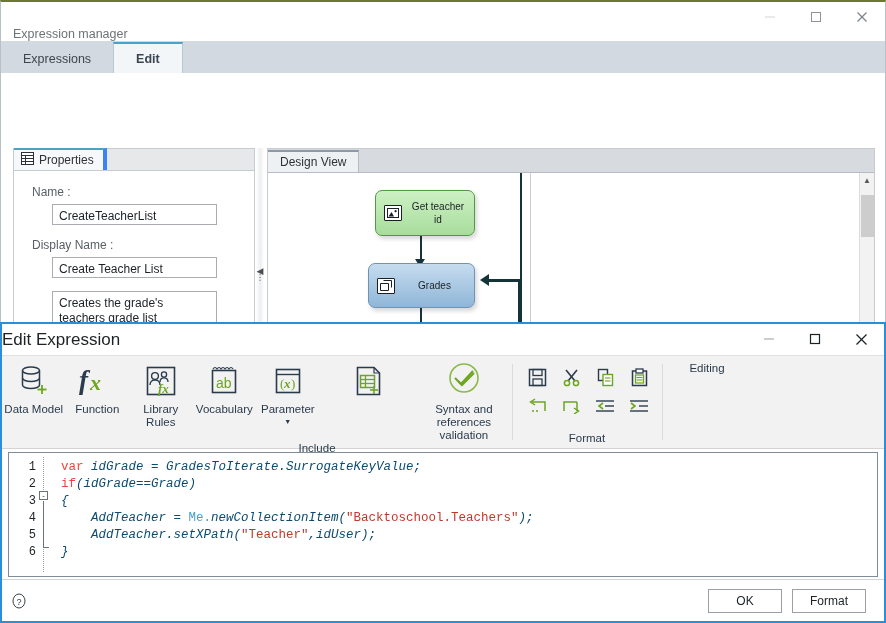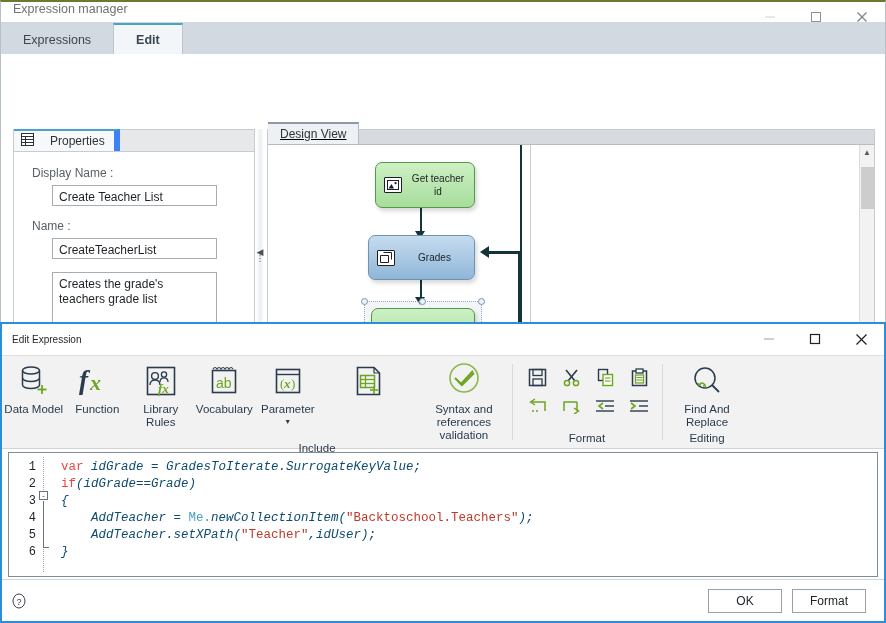"Expression manager" #bg-titlebar { align-items: flex-start -> flex-end; height: 20px -> 39px }
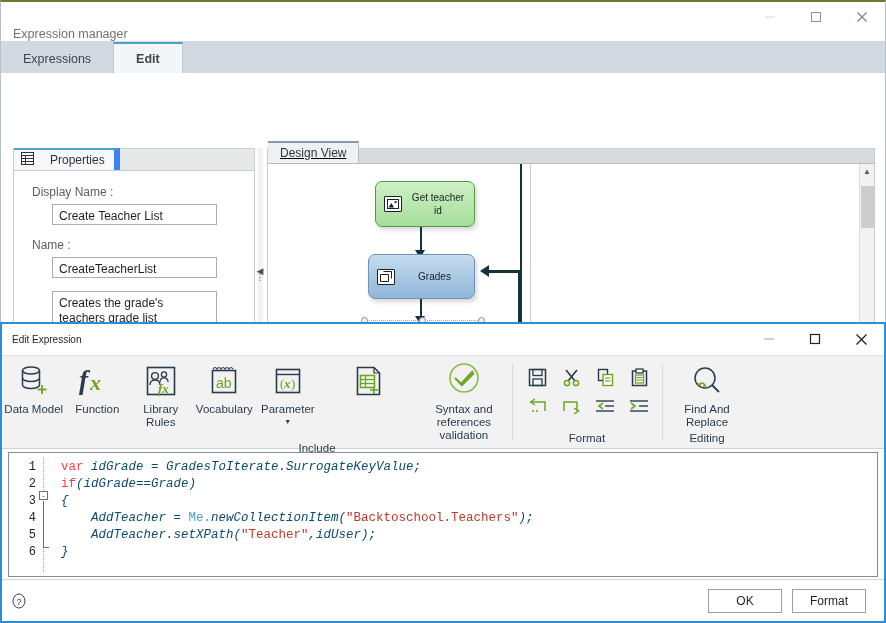"Properties" .panel-tab { border-right: 6px solid #3b82f6 -> 4px solid #3b82f6; gap: 16px -> 5px }
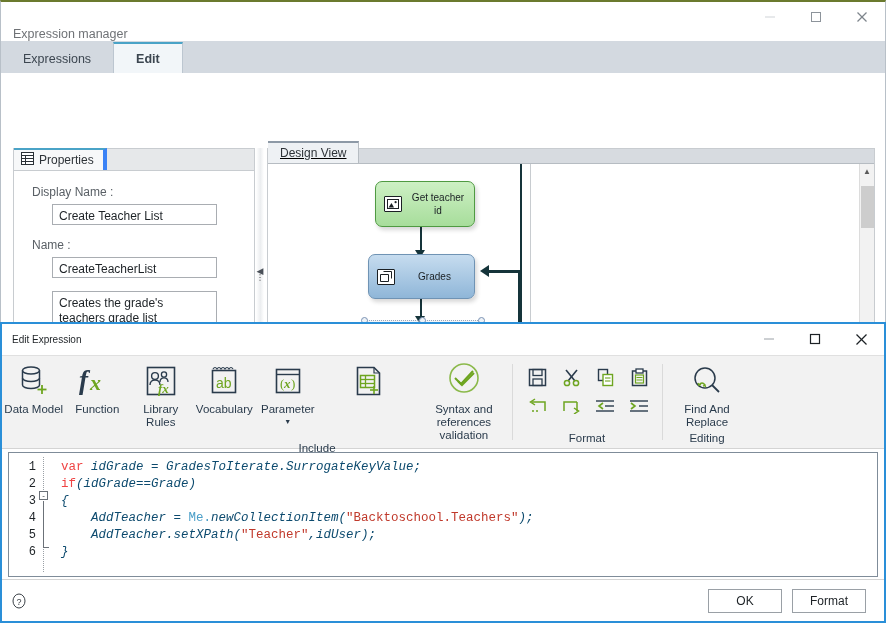"Design View" #design-tabstrip { height: 15px -> 24px; text-decoration: underline -> none }
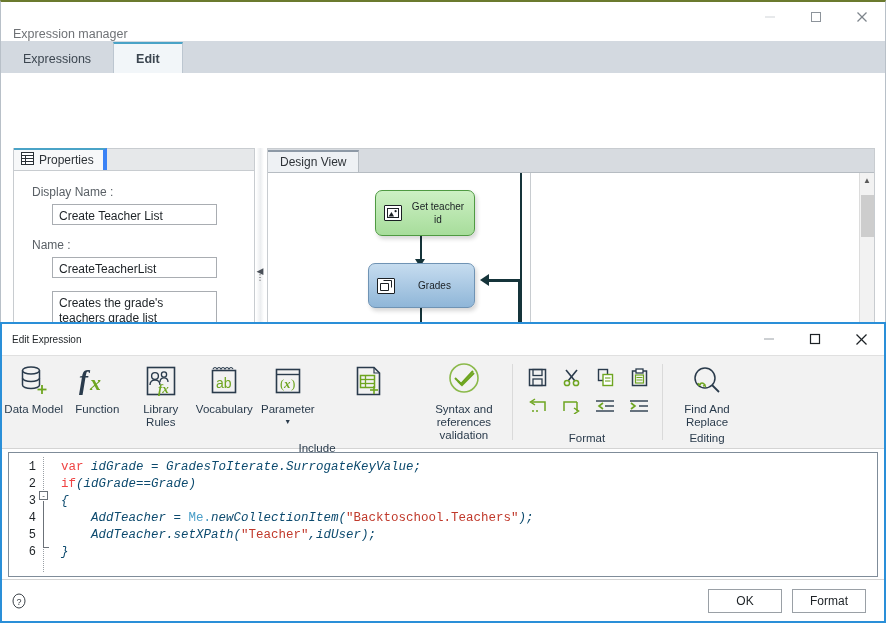"Display Name :" div.field-group { order: before "Name :" -> after "Name :" }
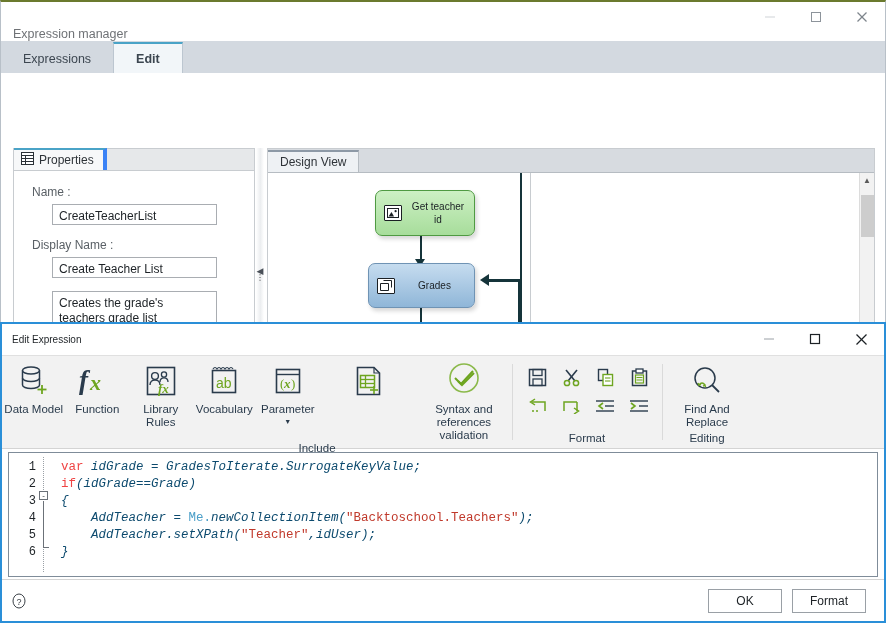"Edit Expression" #dlg-title { font-size: 10px -> 17px; margin-left: 10px -> none }
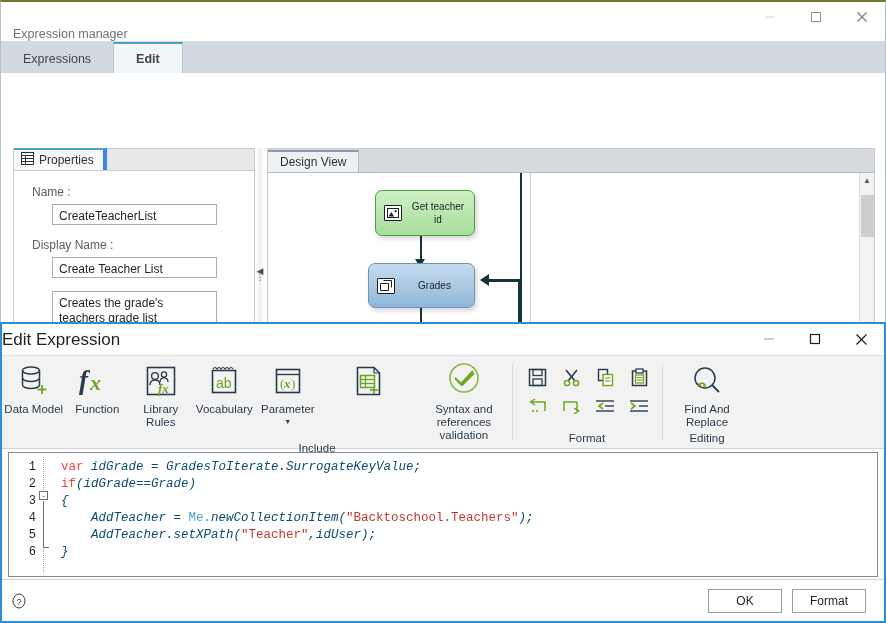"Find And Replace" div.ritems { html: <div> <div> <span> <svg> <circle></circle> <line></line> <path></path> <polyline></polyline> <polyline></polyline> </svg> </span> <span>Find And Replace</span> </div> </div> -> none }
